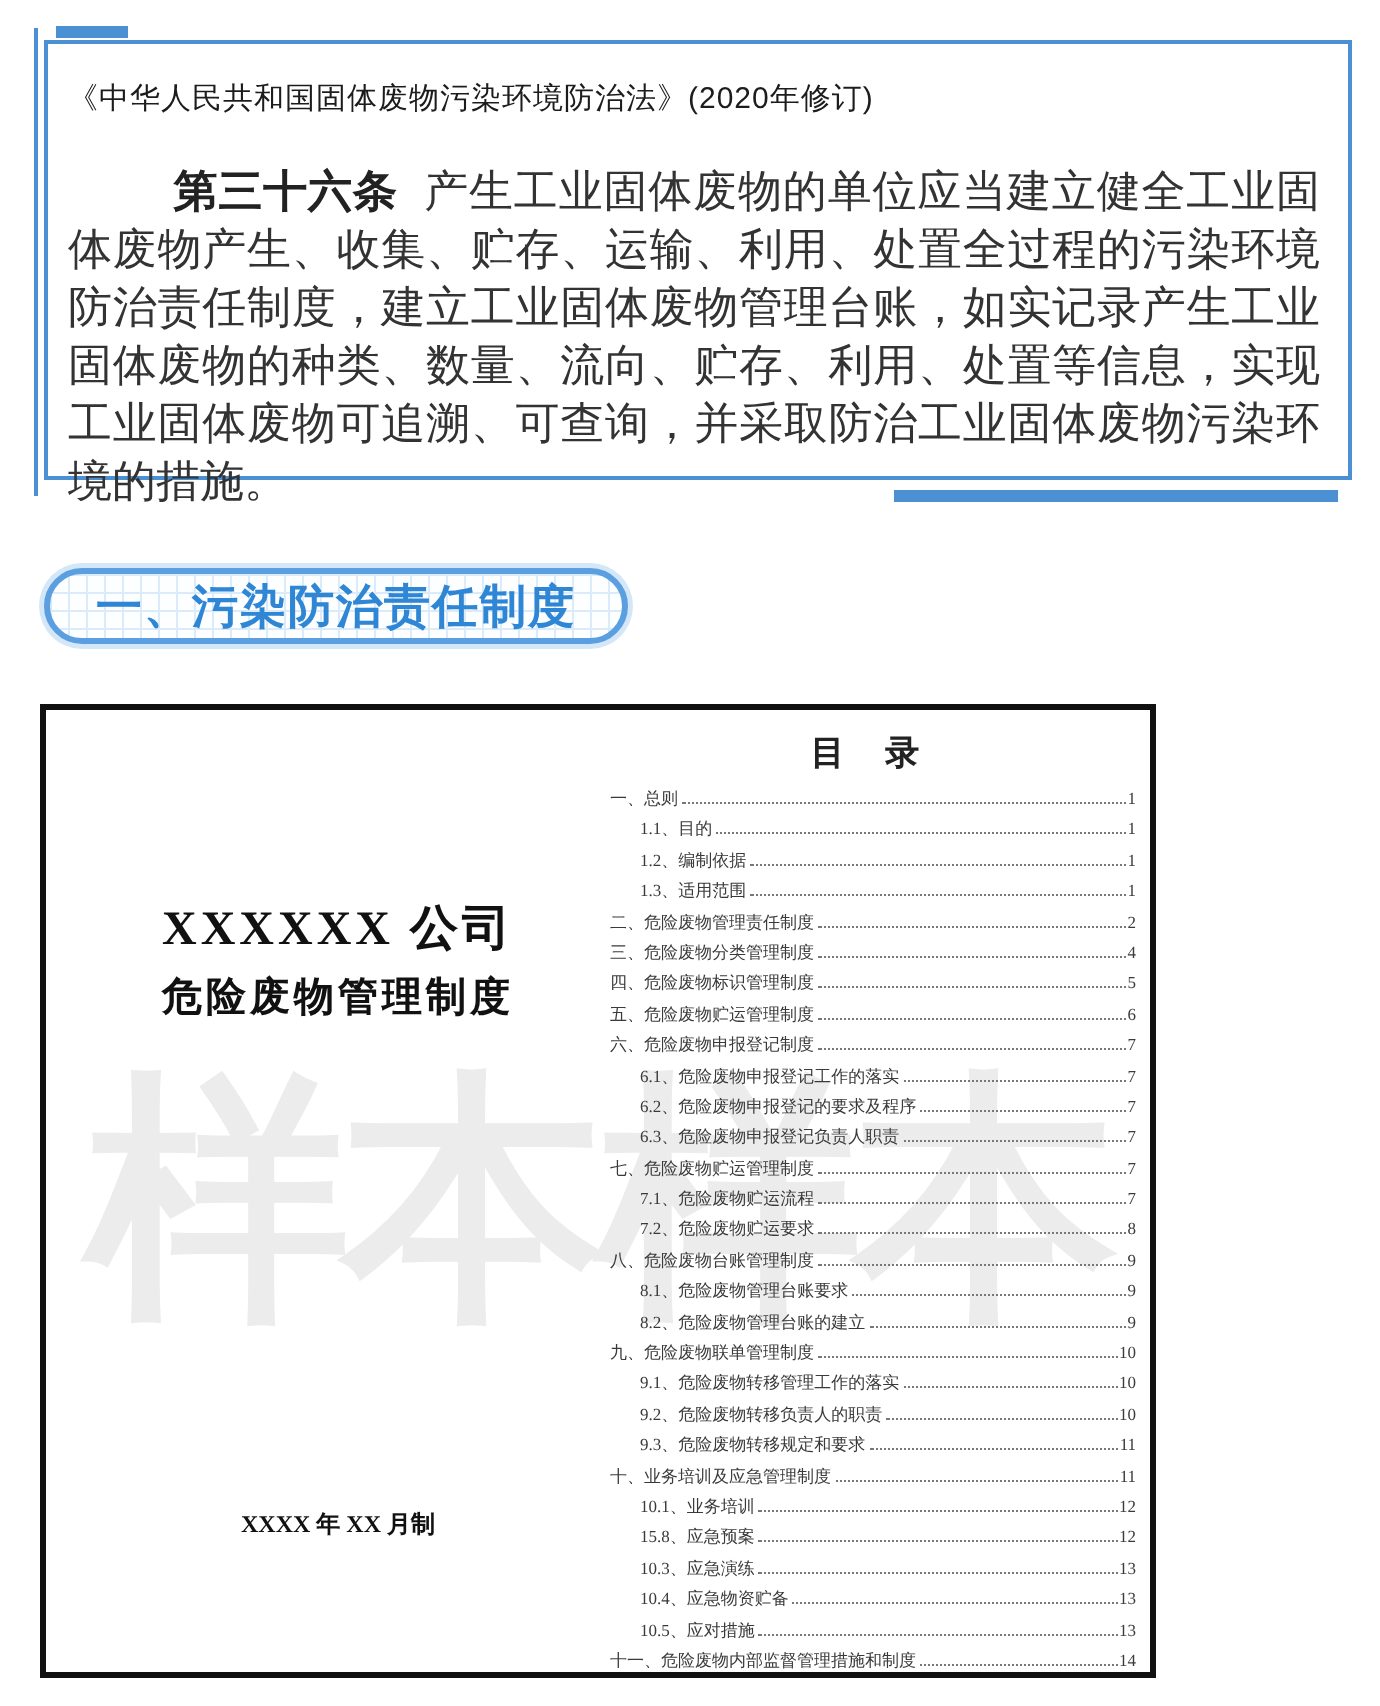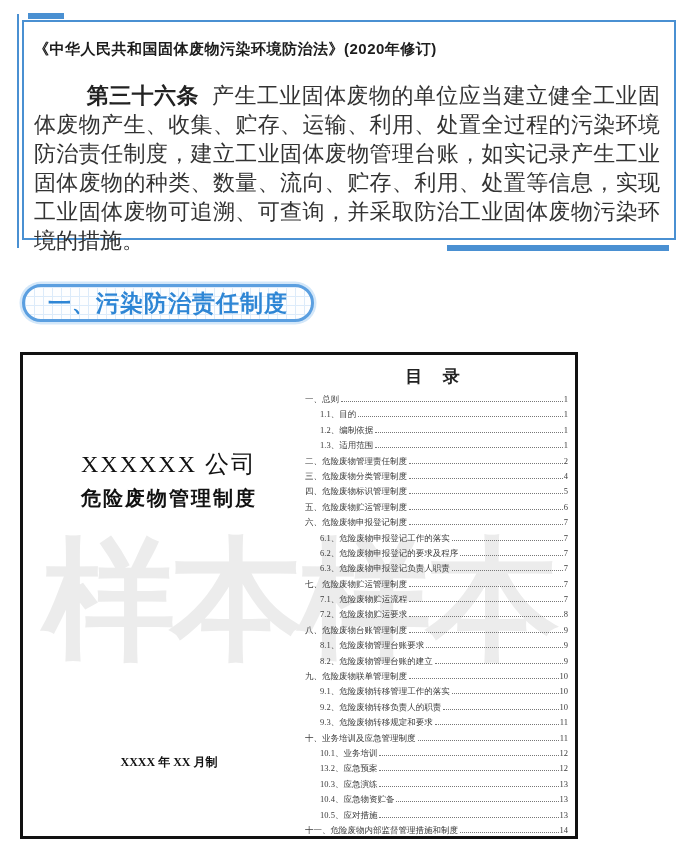"《中华人民共和国固体废物污染环境防治法》(2020年修订)" .quote-title { font-weight: 700 -> 400 }
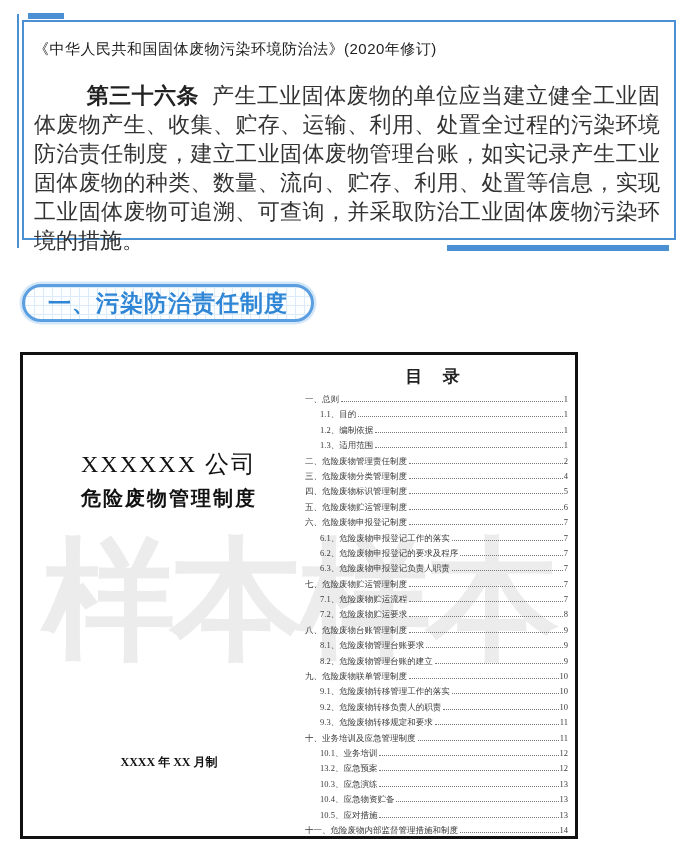"XXXXXX 公司" .cover .company { font-weight: 400 -> 700 }
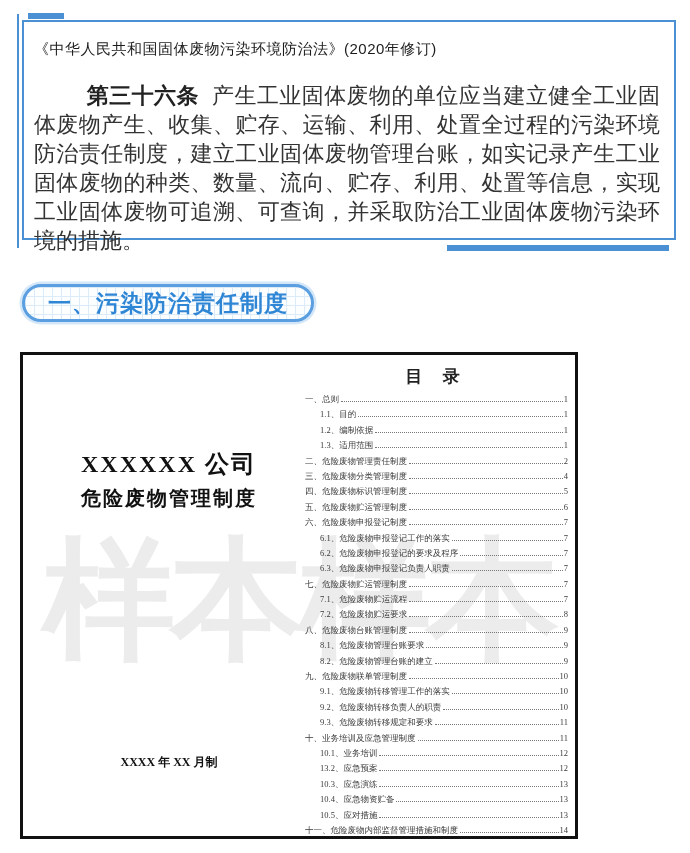"13.2、应急预案" span.lbl { text: 13.2 -> 15.8 }
